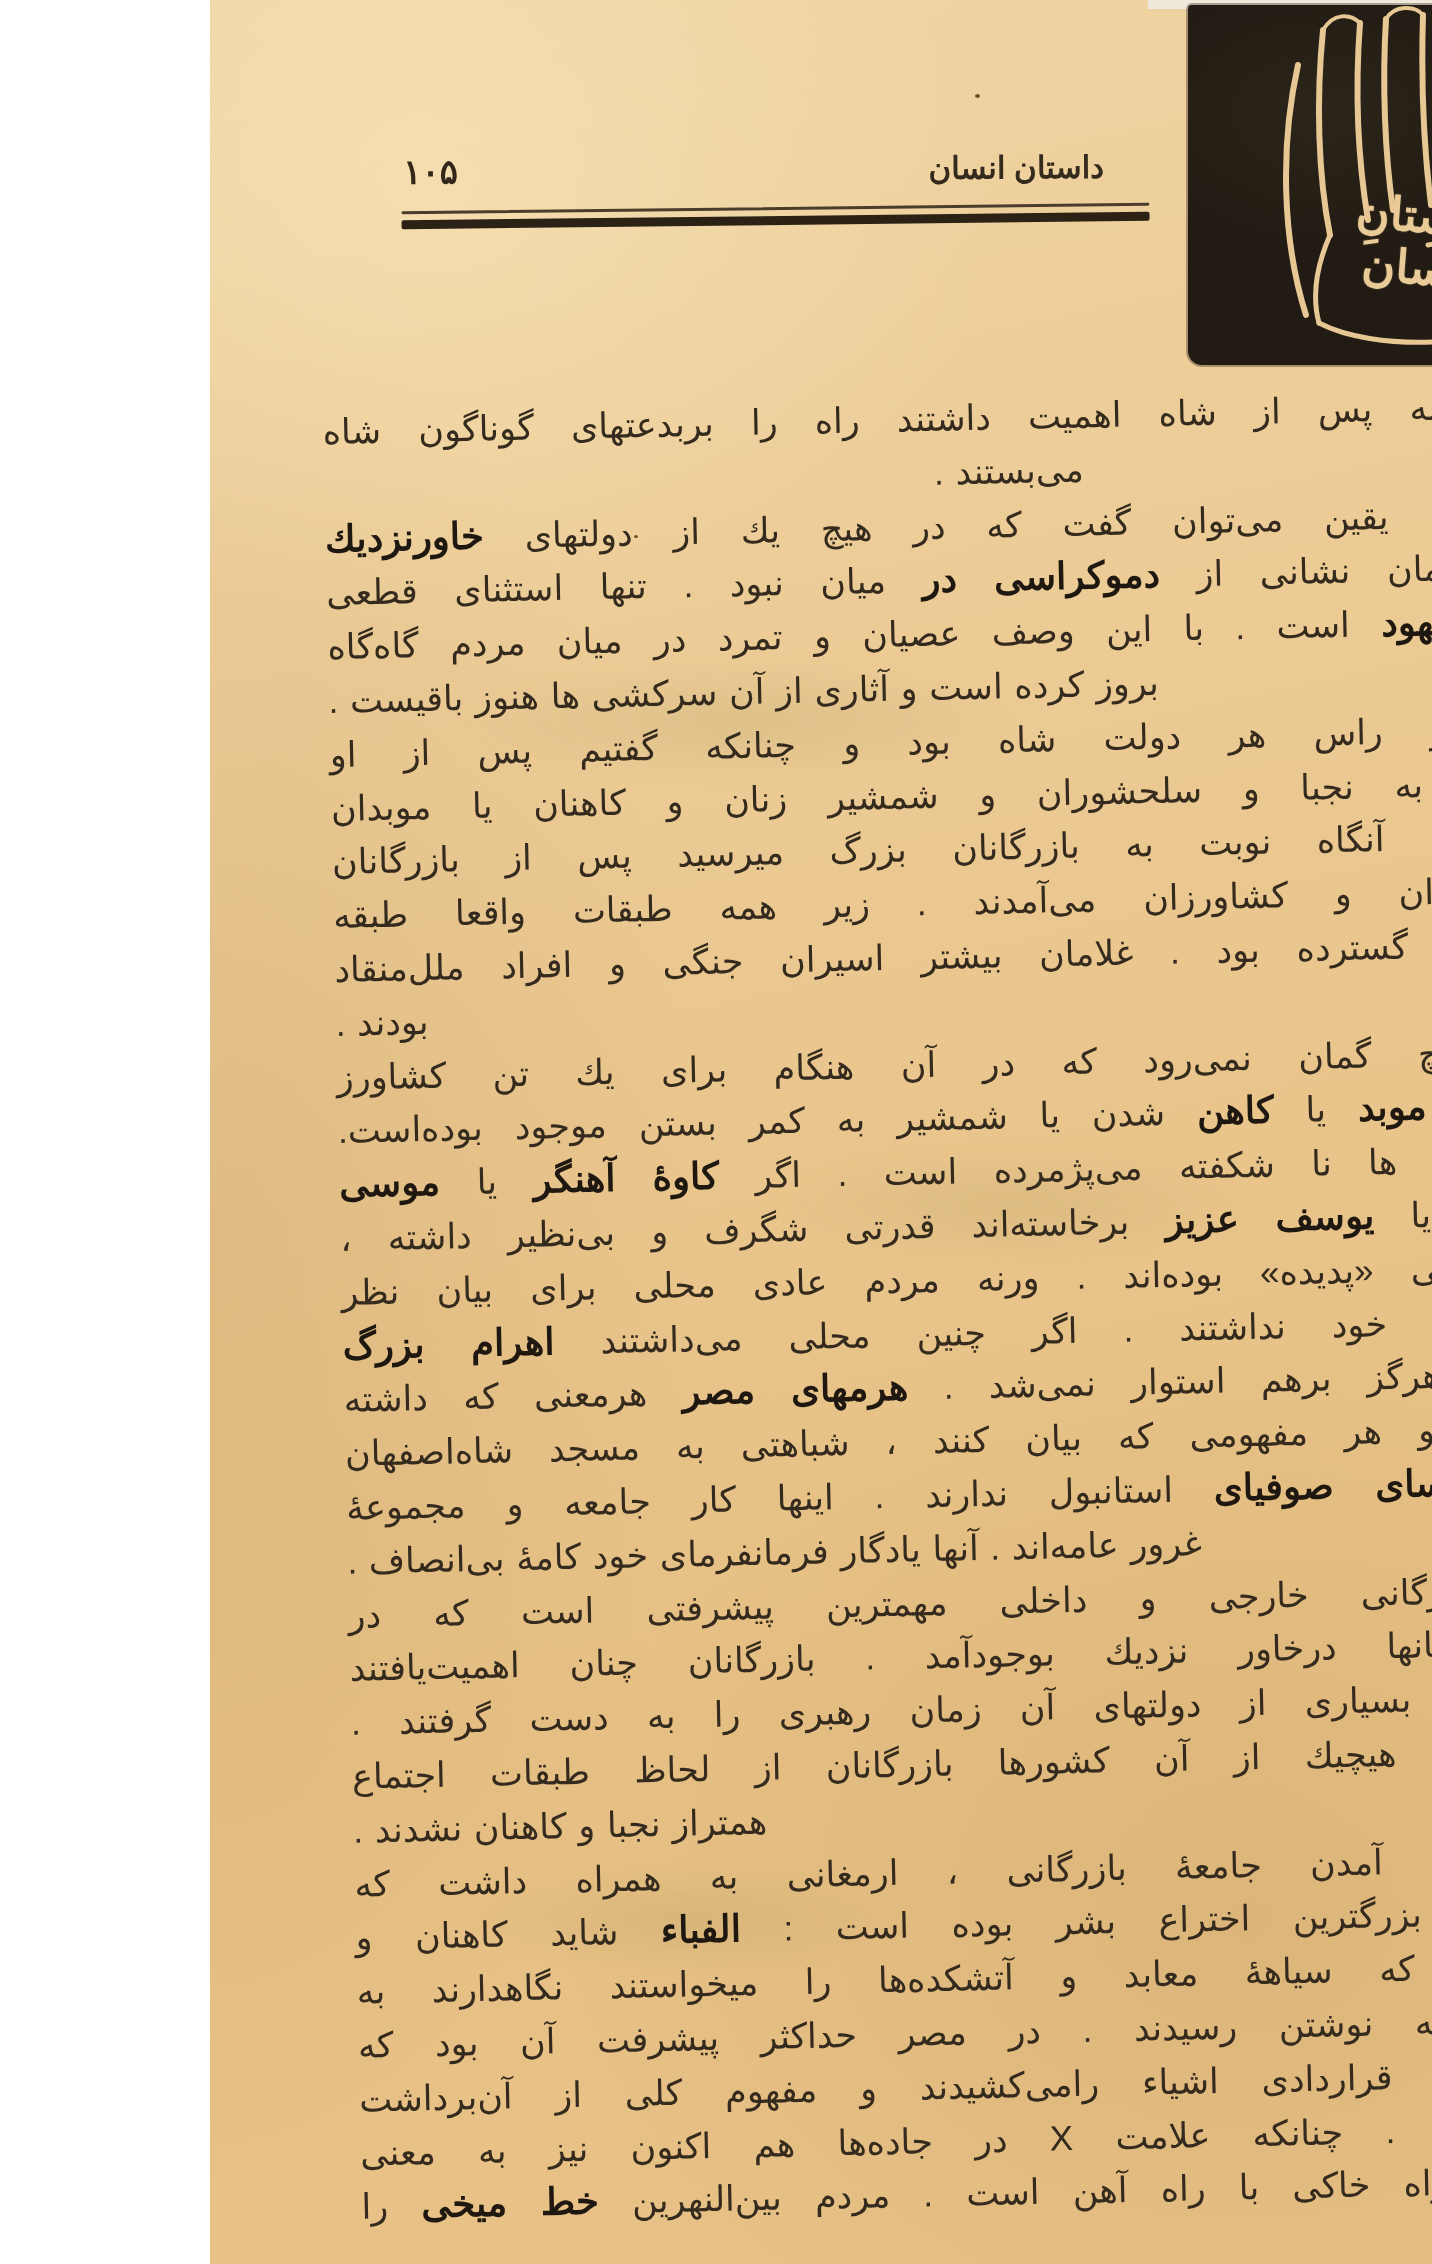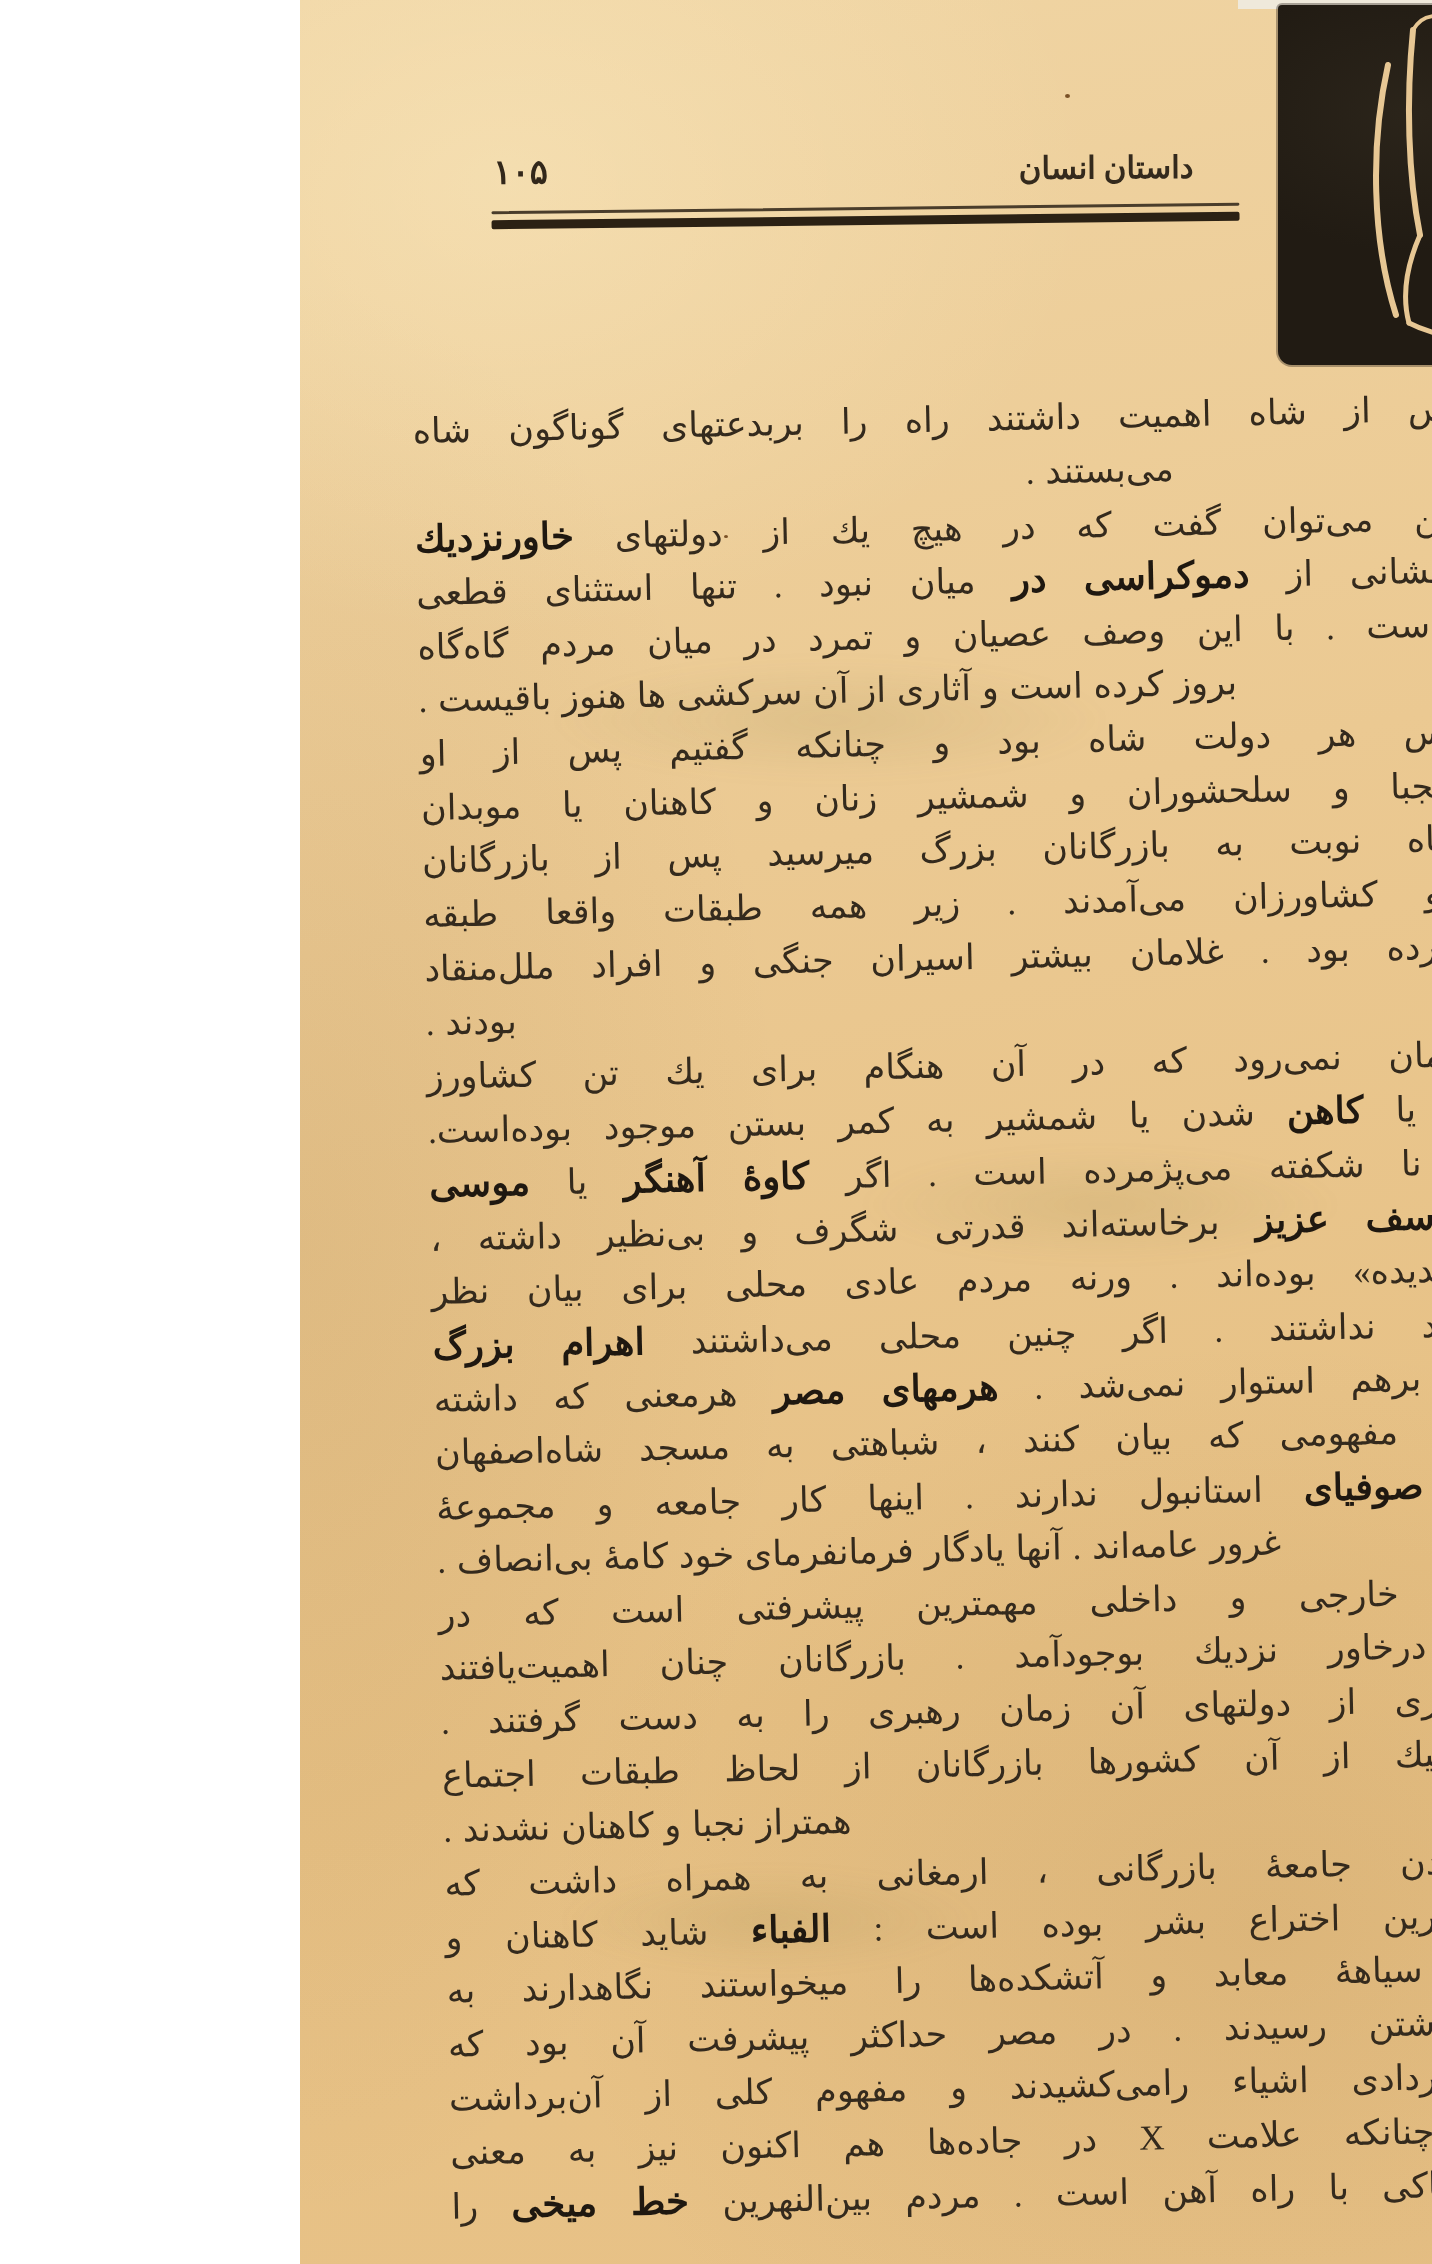"۱۰۵" #page { font-family: Liberation Serif, serif -> Liberation Sans, sans-serif; width: 1132px -> 1222px }
